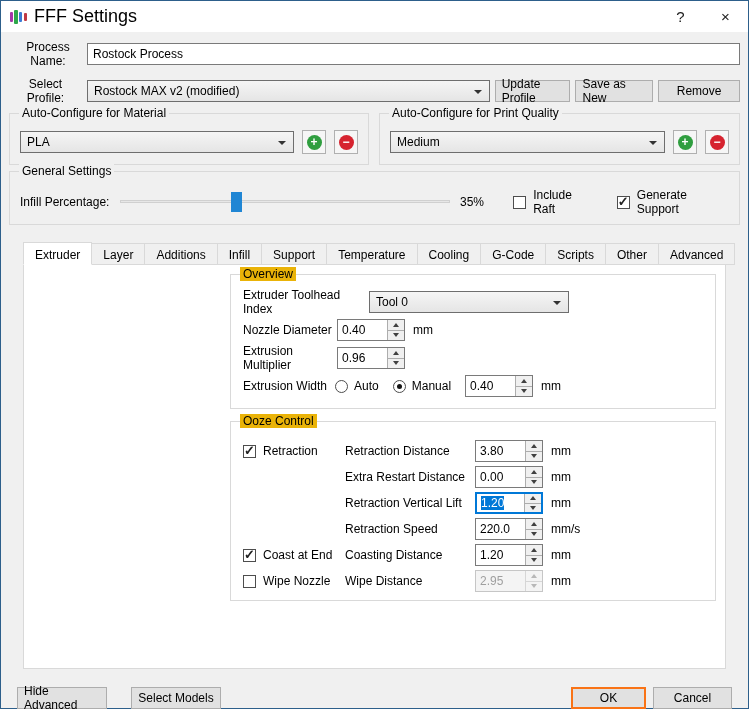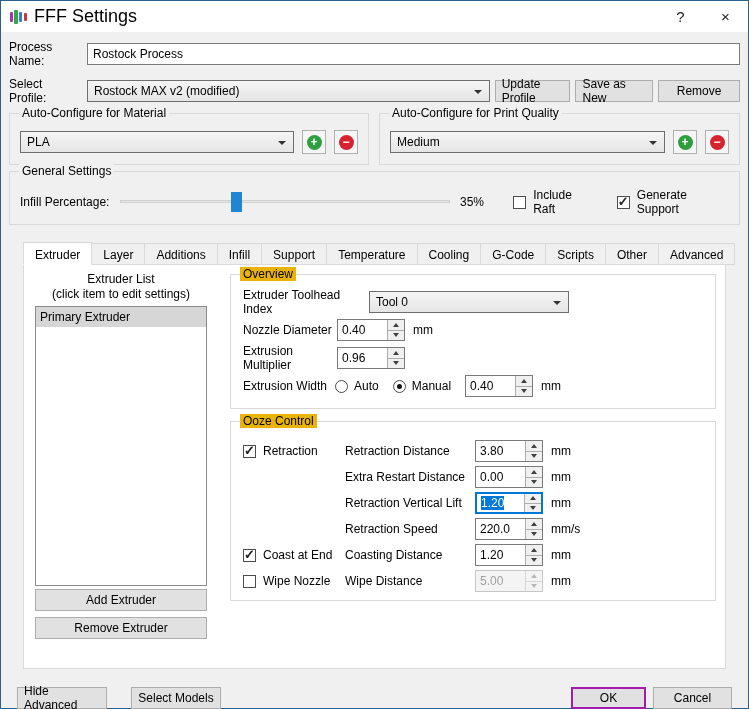"Process Name:" .lbl-fixed { text-align: none -> center }
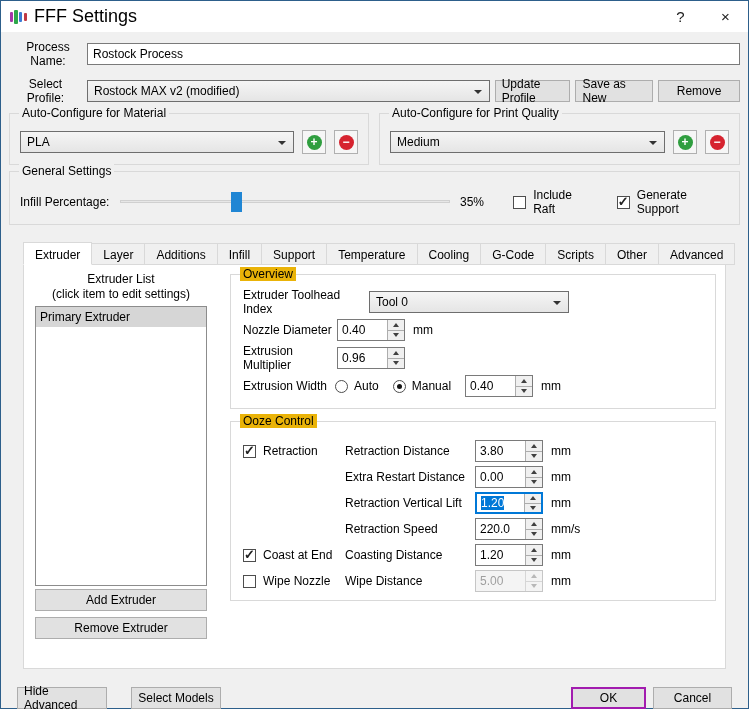"Extruder List" div.ext-col { html: <div> <div> <div>Extruder List</div> <div>(click item to edit settings)</div> </div> <div> <div>Primary Extruder</div> </div> <div>Add Extruder</div> <div>Remove Extruder</div> </div> -> none }
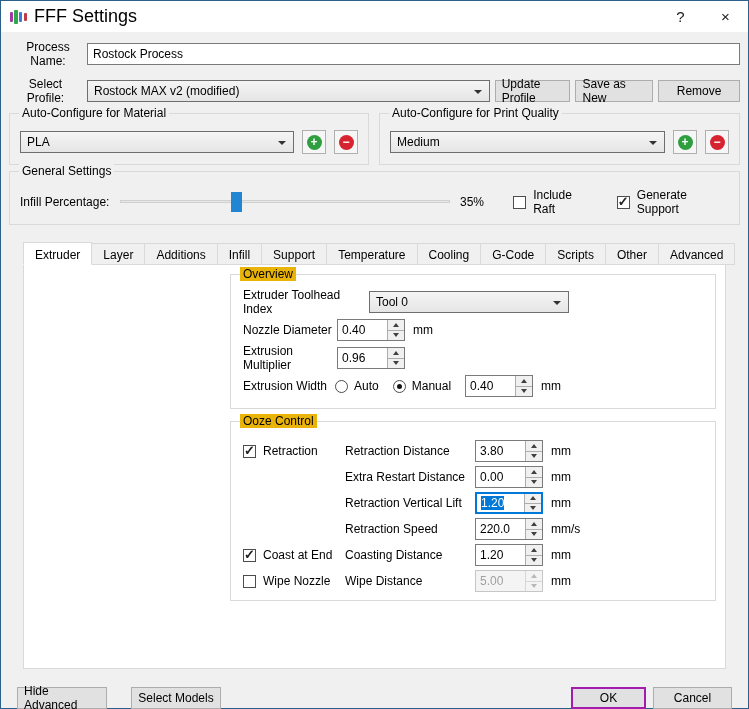"5.00" span.spin-val { text: 5.00 -> 2.95 }
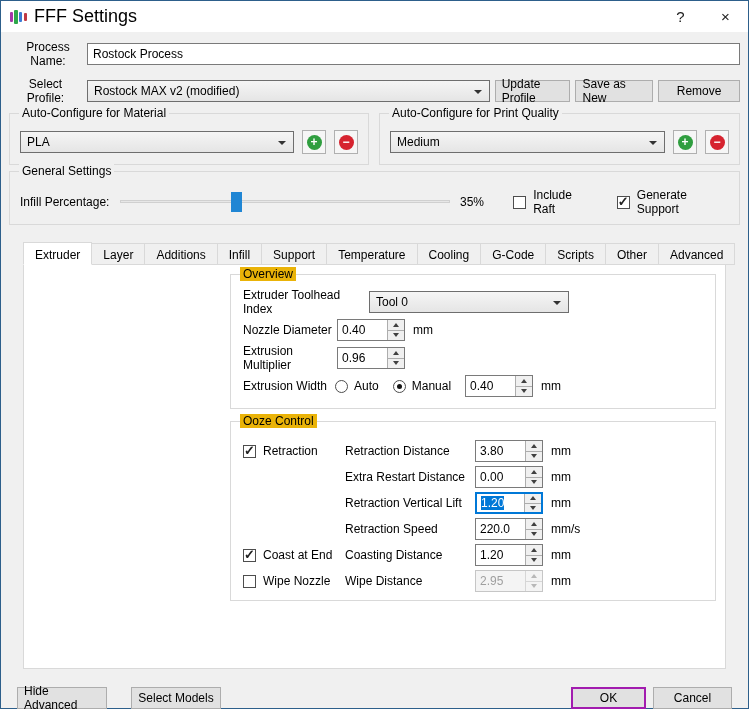"OK" .btn-ok { border: 2px solid #a21caf -> 2px solid #f97316 }
